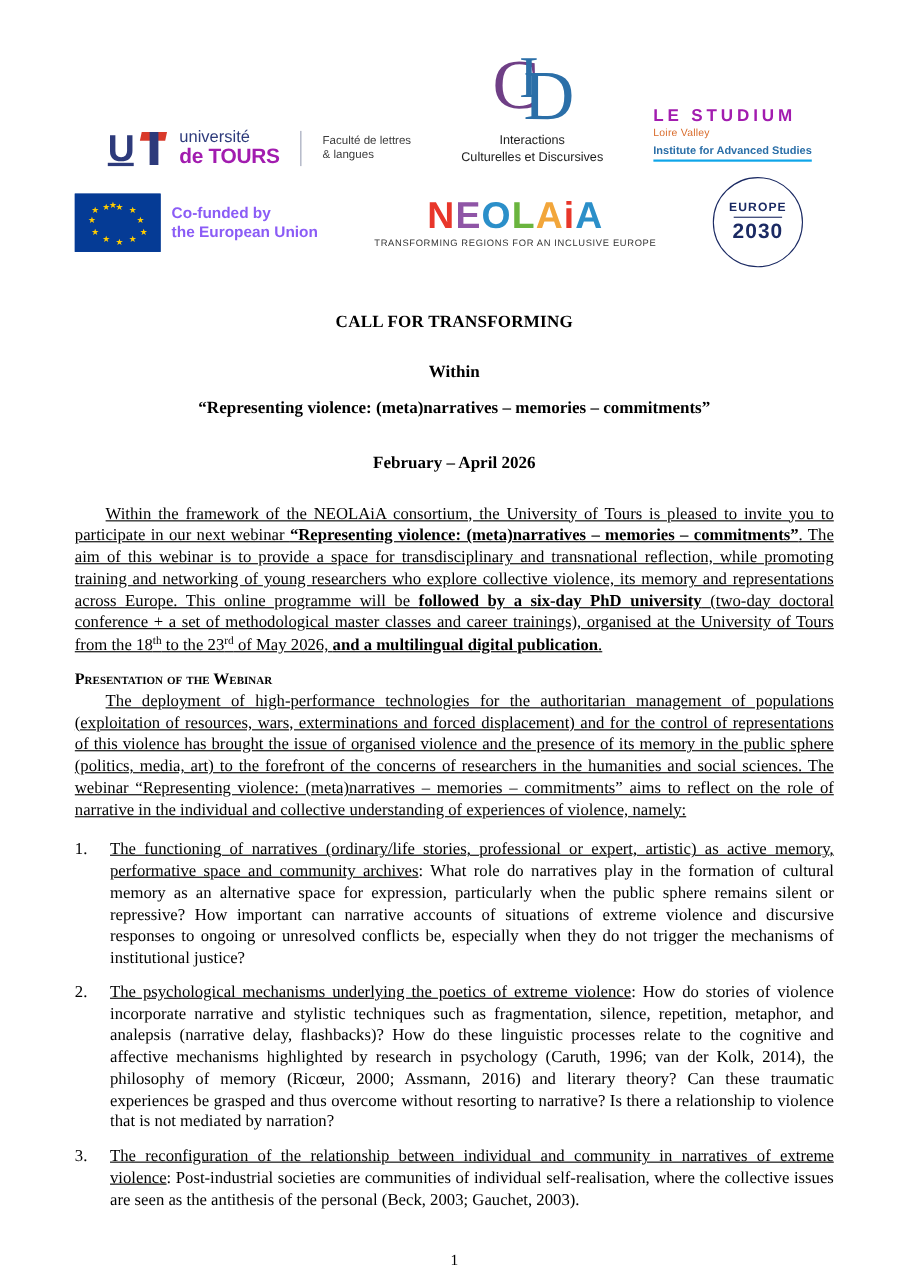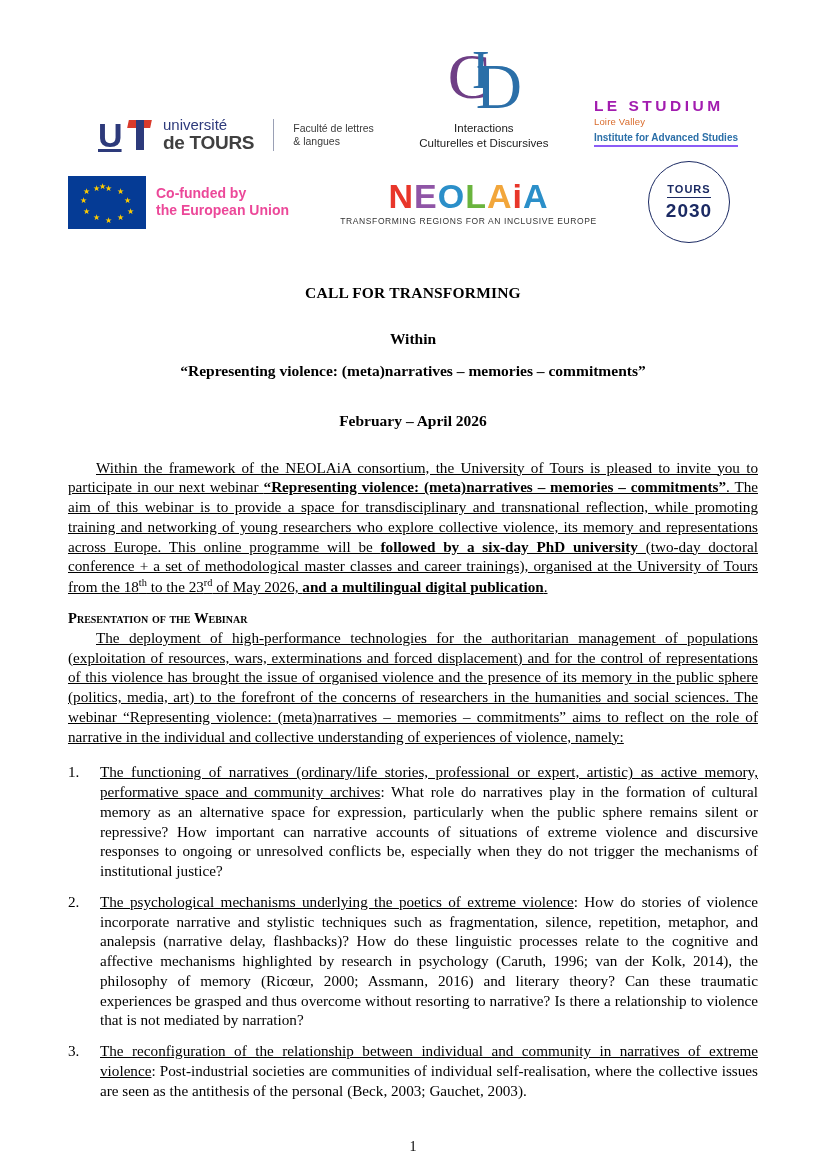"de TOURS" .ut-text .l2 { color: #404040 -> #a21caf }
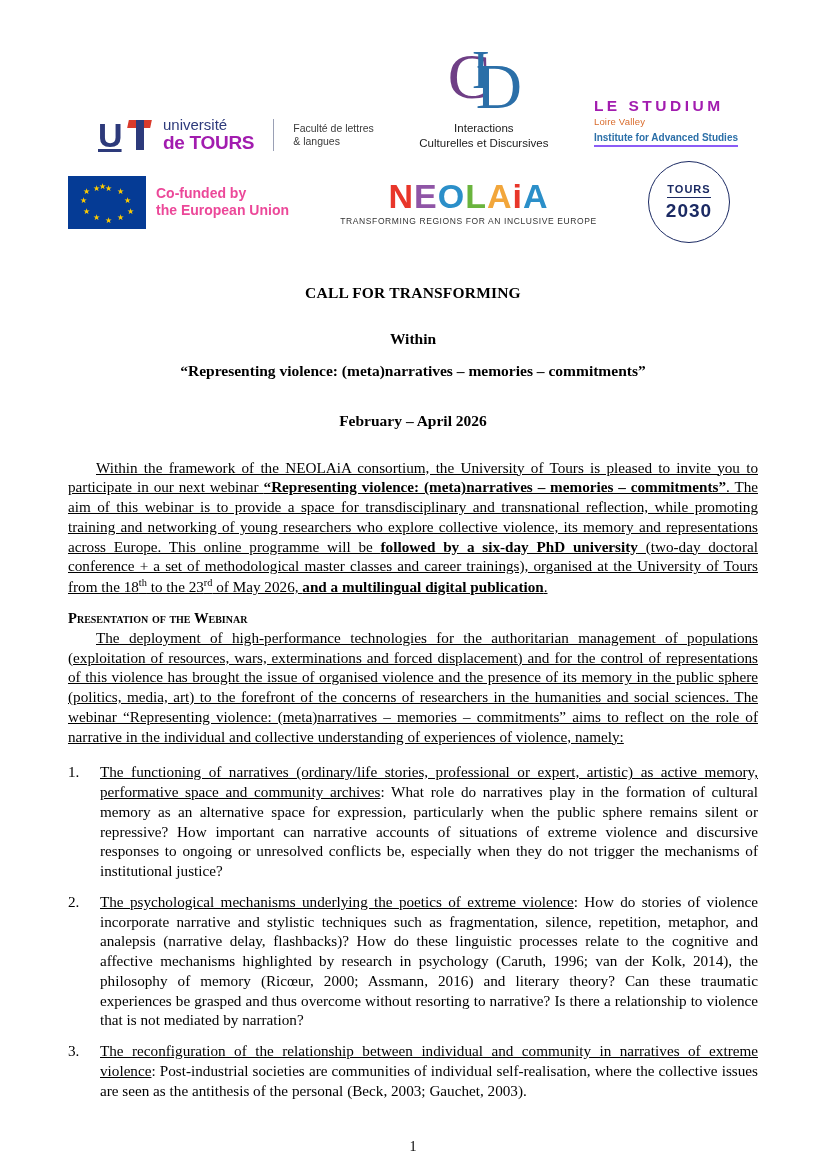"Institute for Advanced Studies" .ls-3 { border-bottom: 2px solid #8b5cf6 -> 2px solid #0ea5e9 }
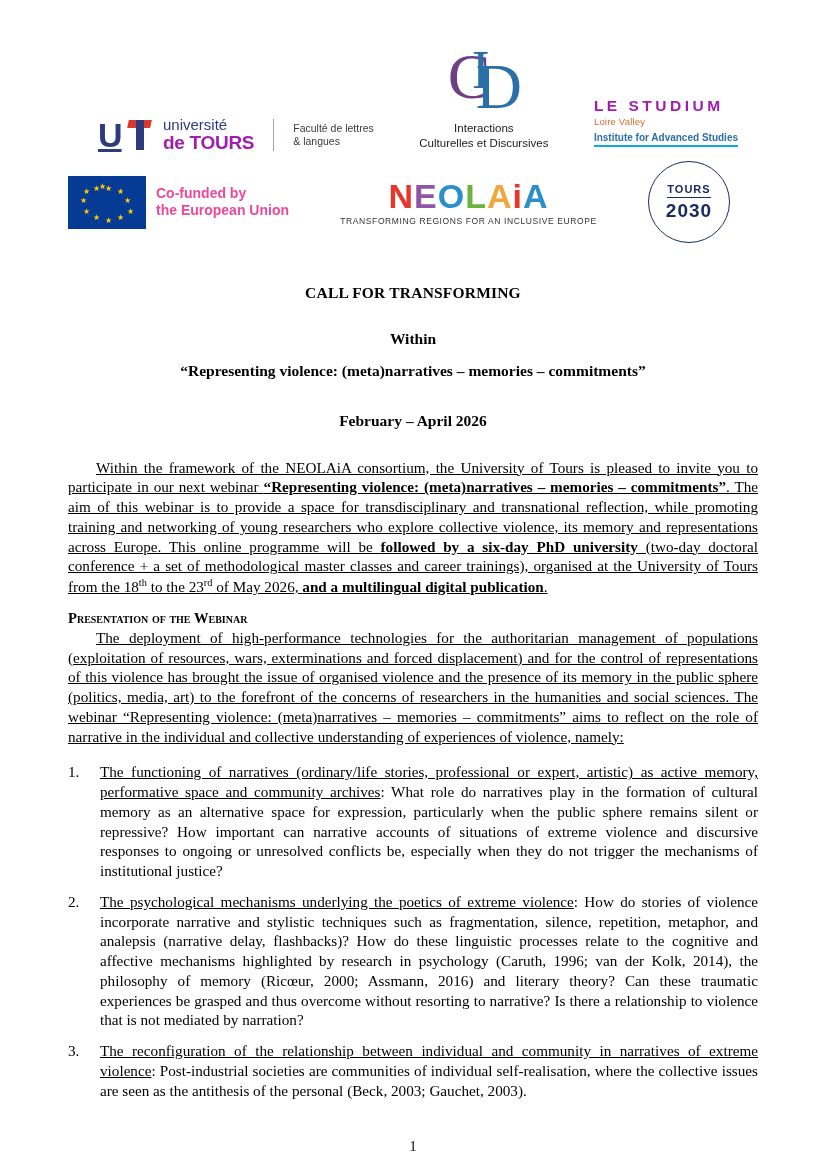"Co-funded by" .eu-text { color: #ec4899 -> #8b5cf6 }
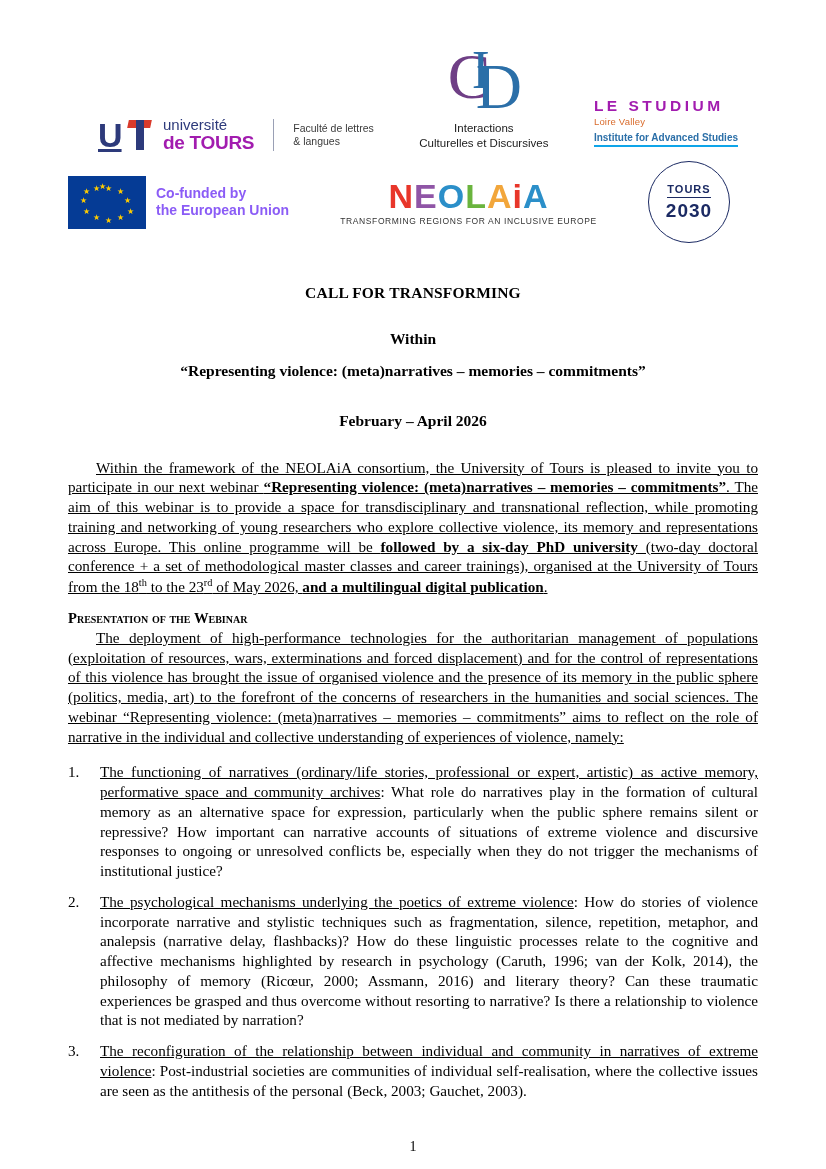"TOURS" div.fr-1 { text: TOURS -> EUROPE }
